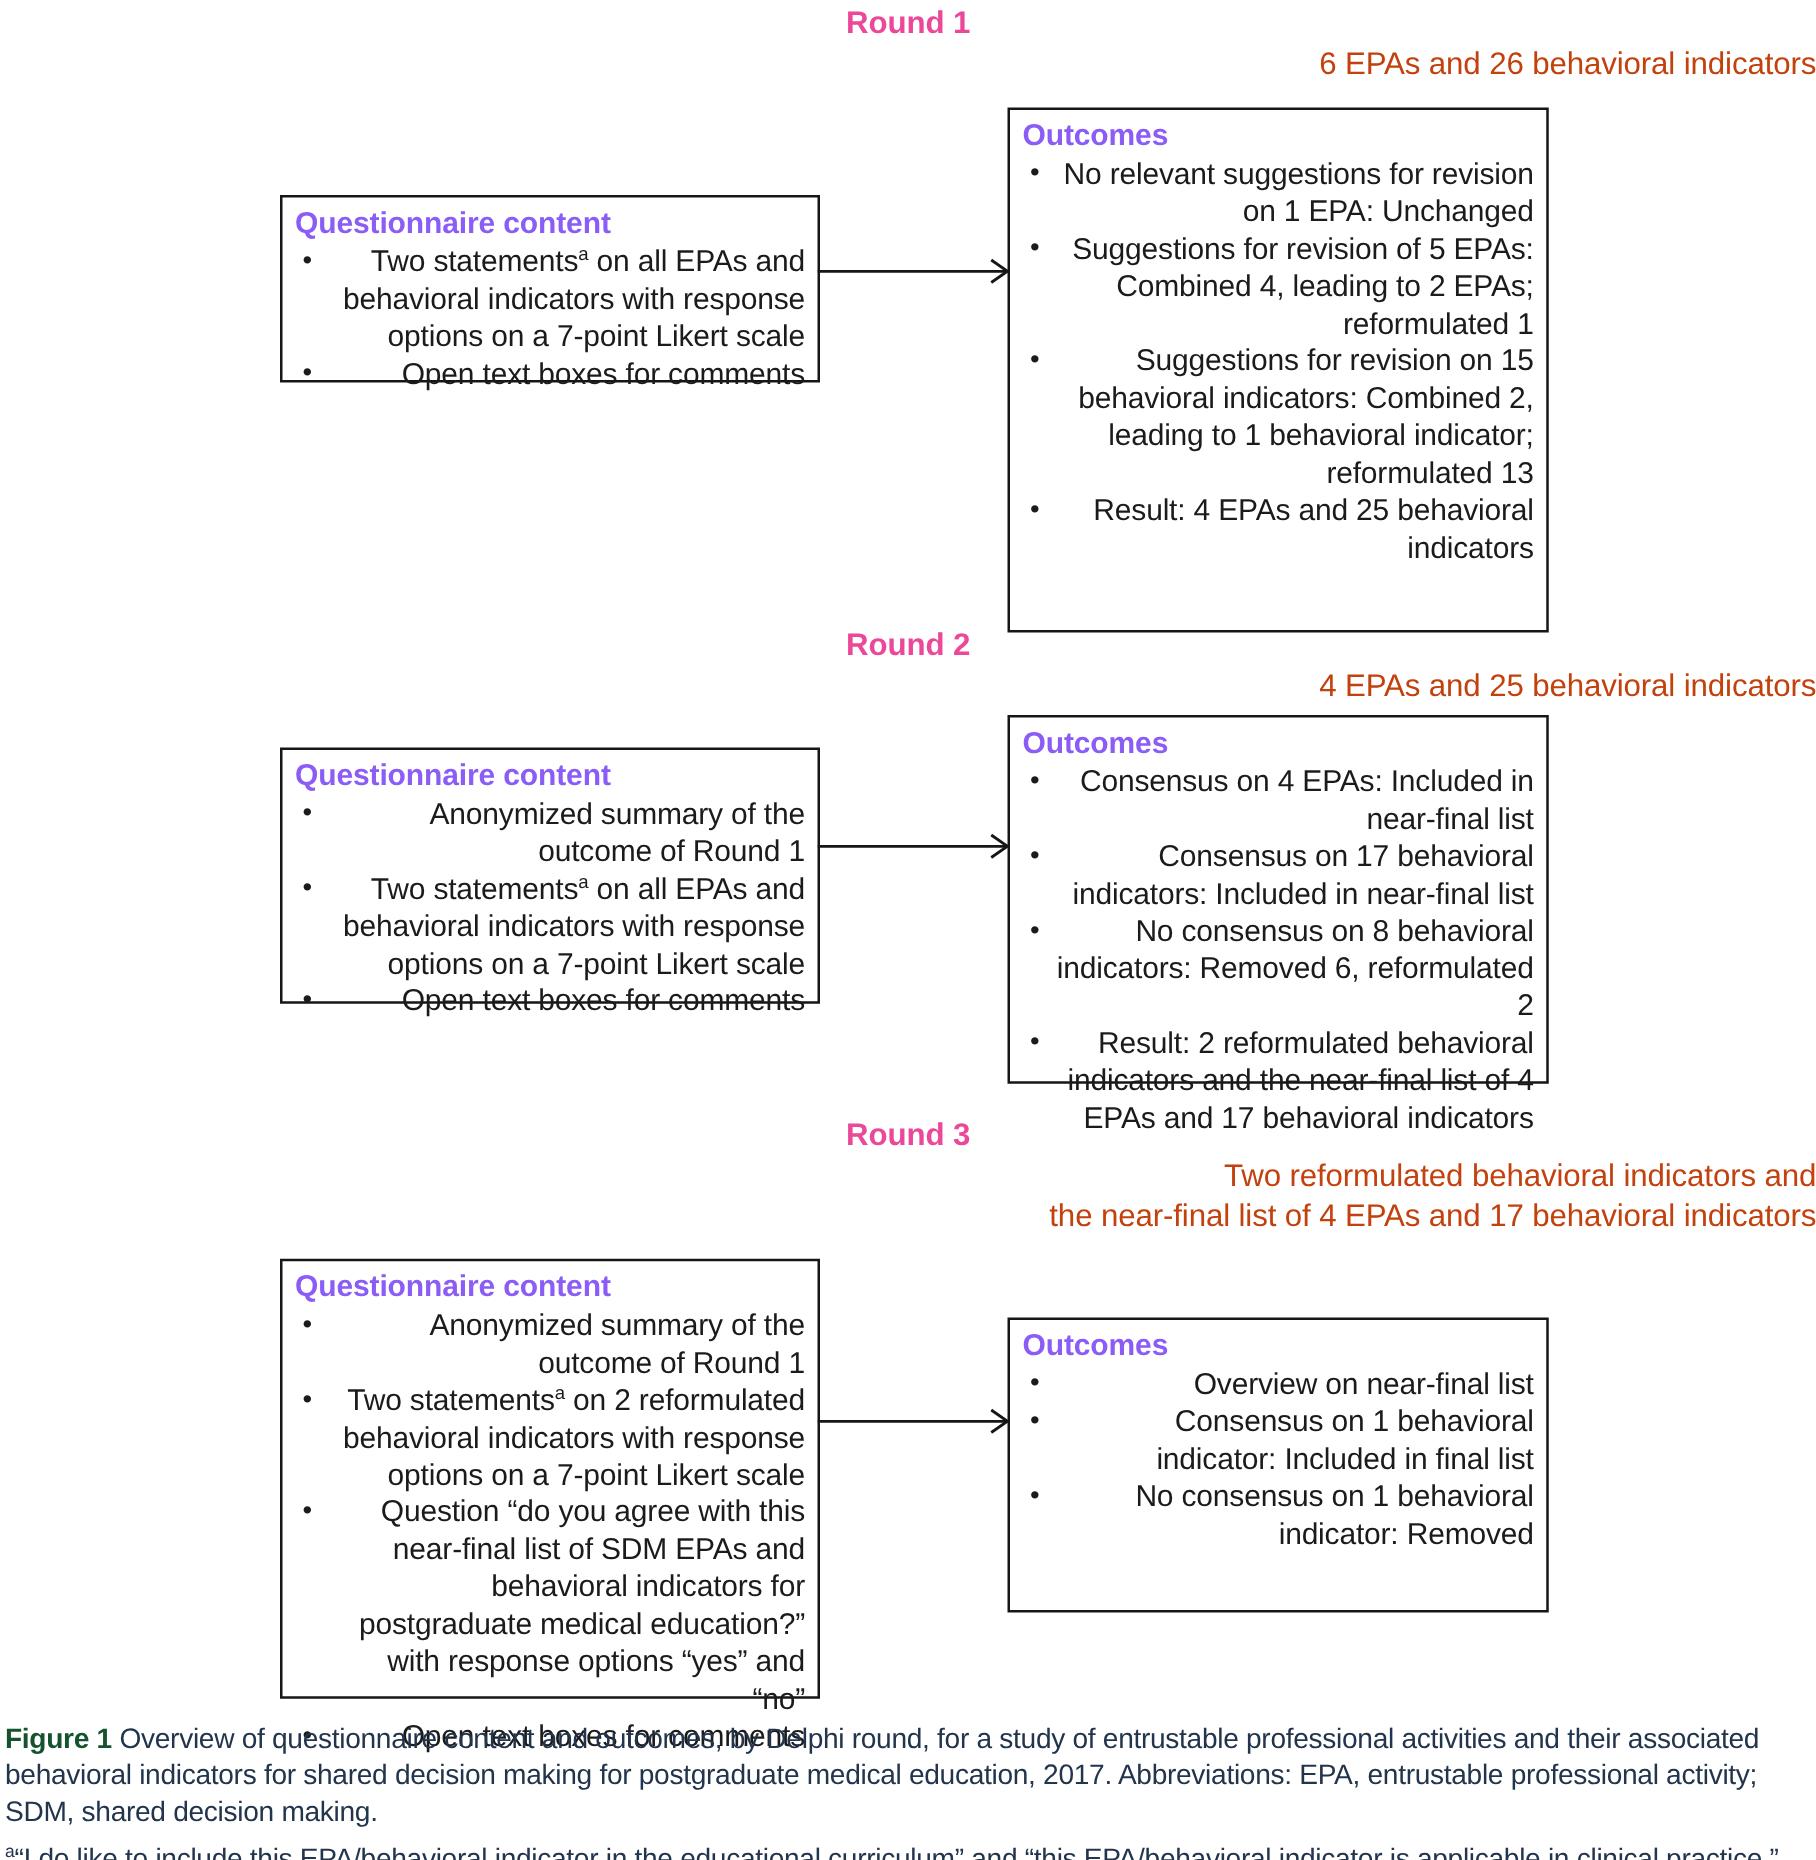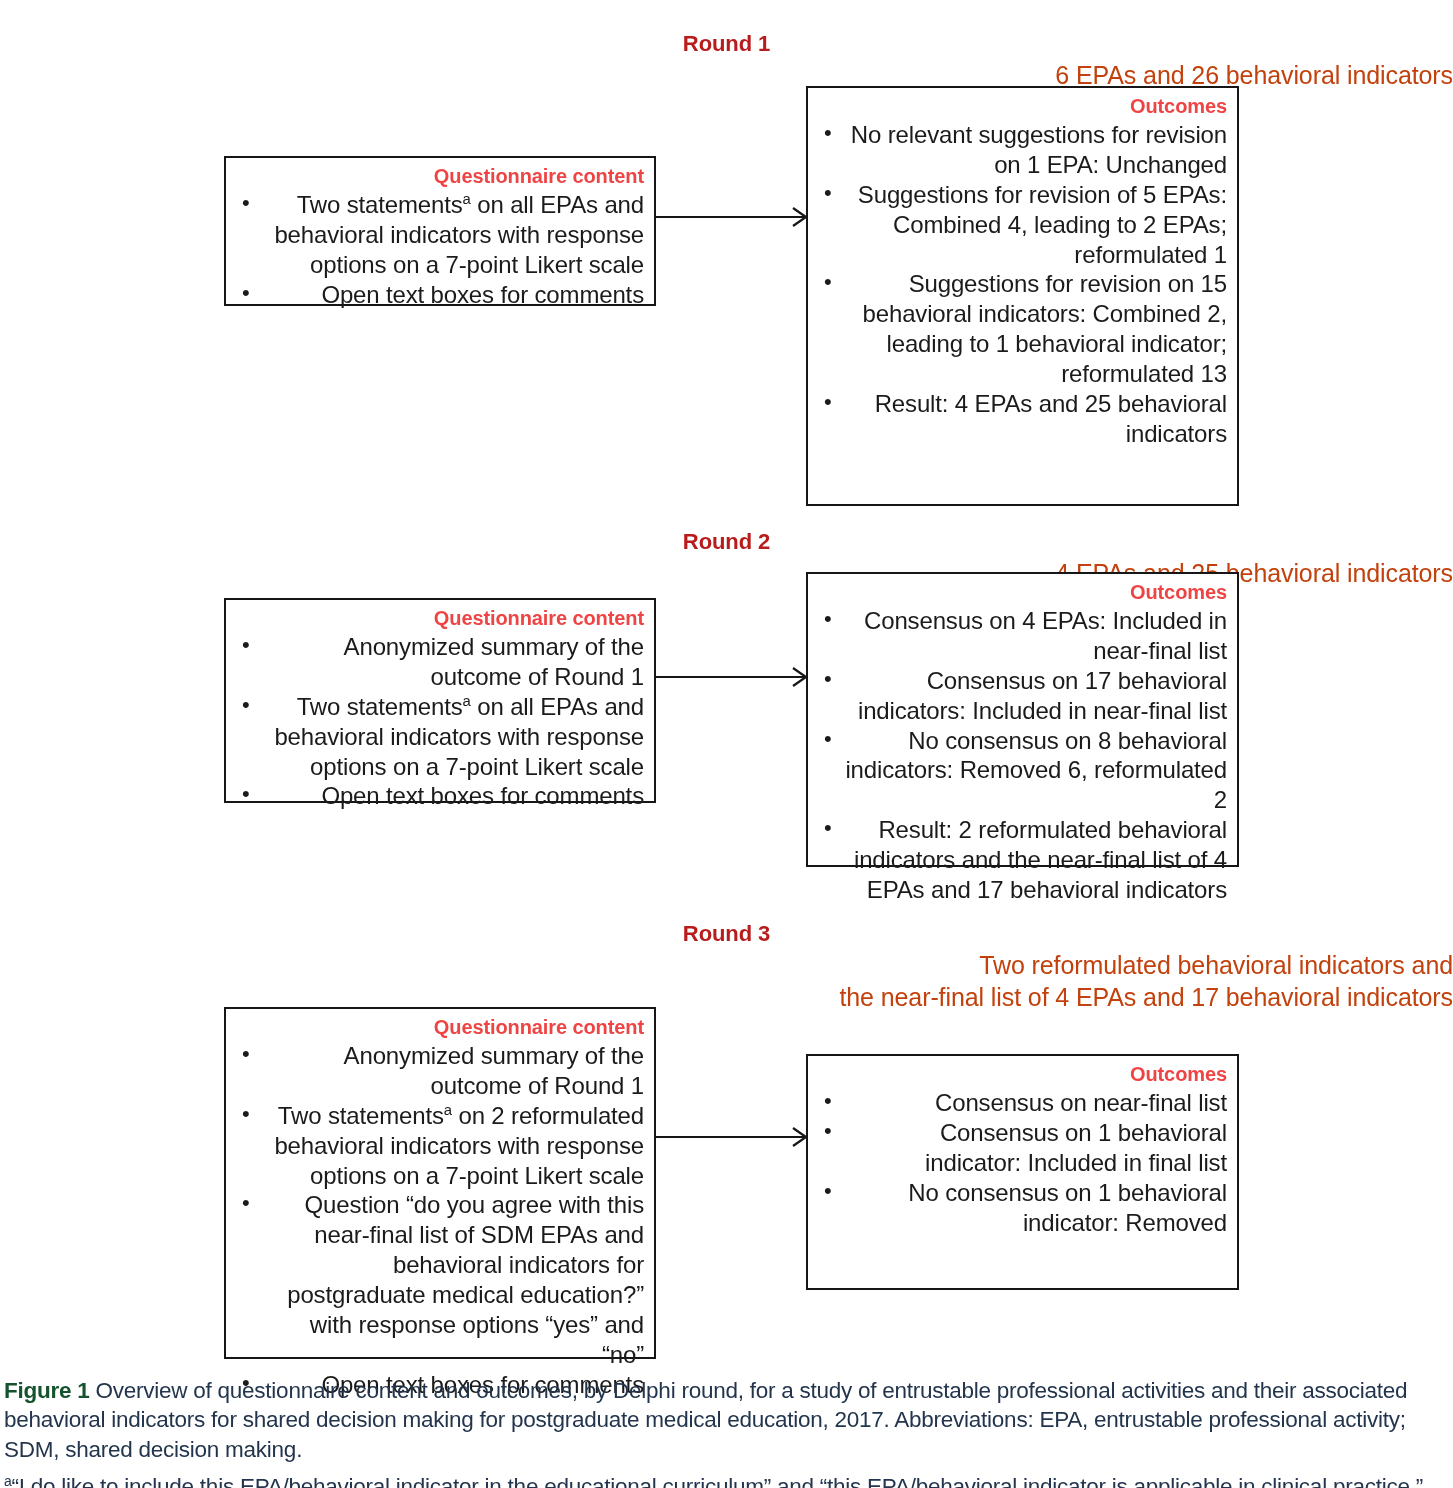"Round 1" .round-title { color: #b91c1c -> #ec4899; font-size: 22px -> 25px; margin-top: 28px -> none }
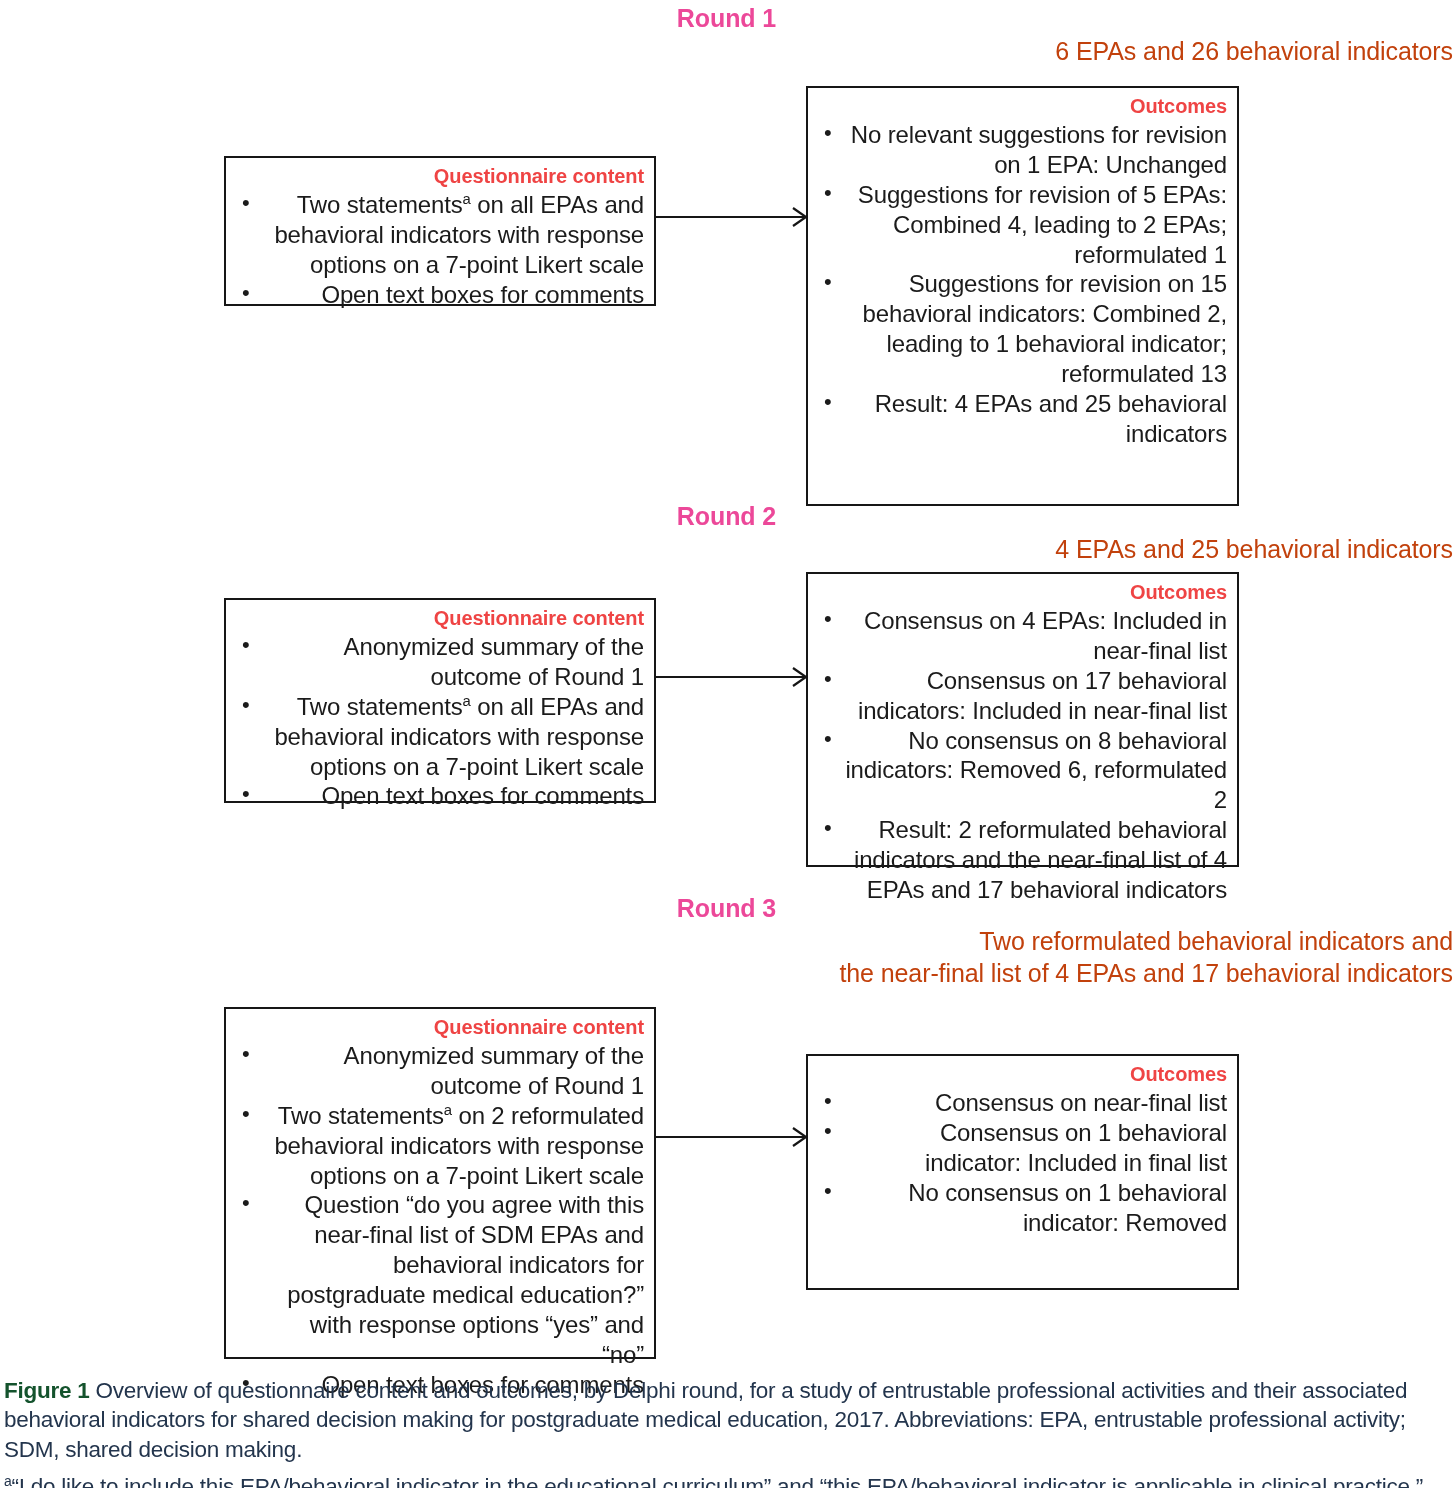"Outcomes" .box-title { color: #ef4444 -> #8b5cf6; font-size: 20px -> 24px; text-align: right -> left }
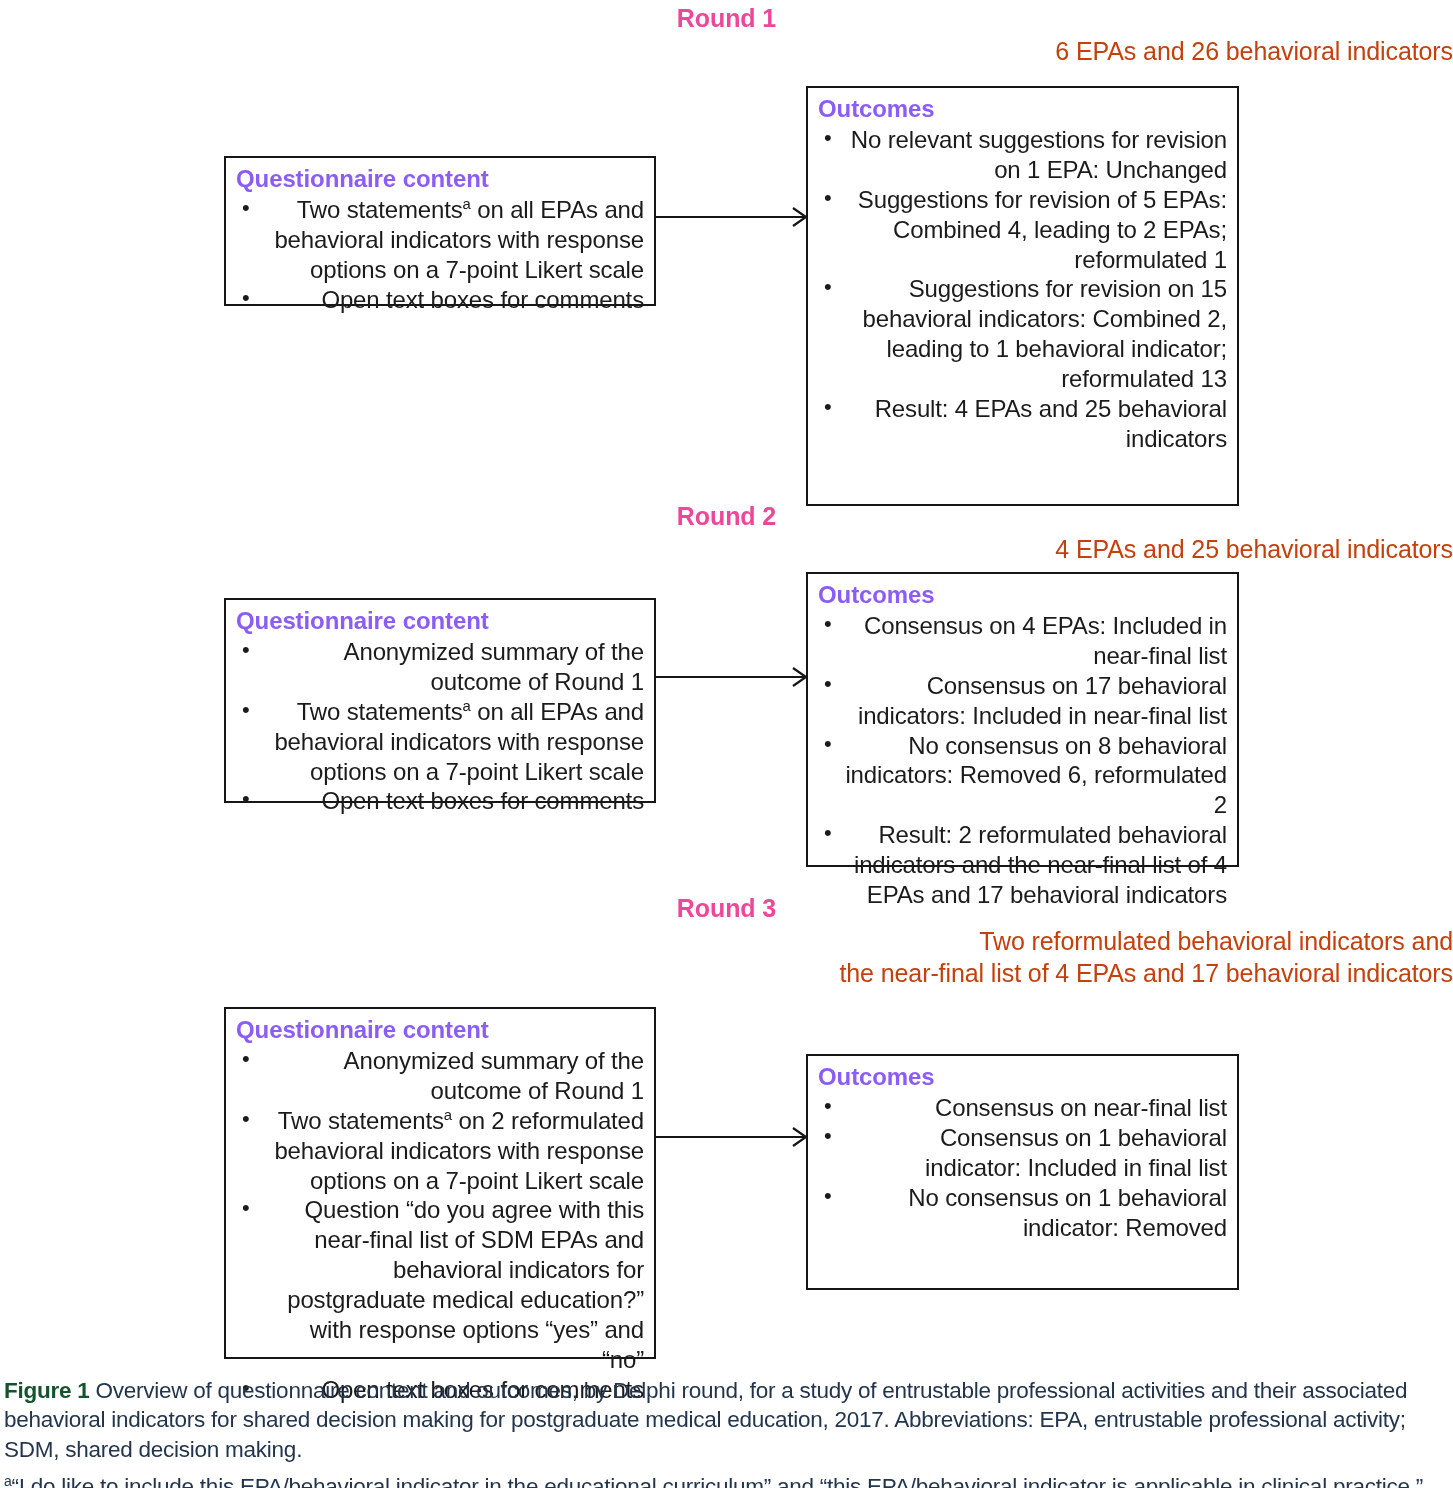"Consensus on near-final list" li { text: Consensus -> Overview }
